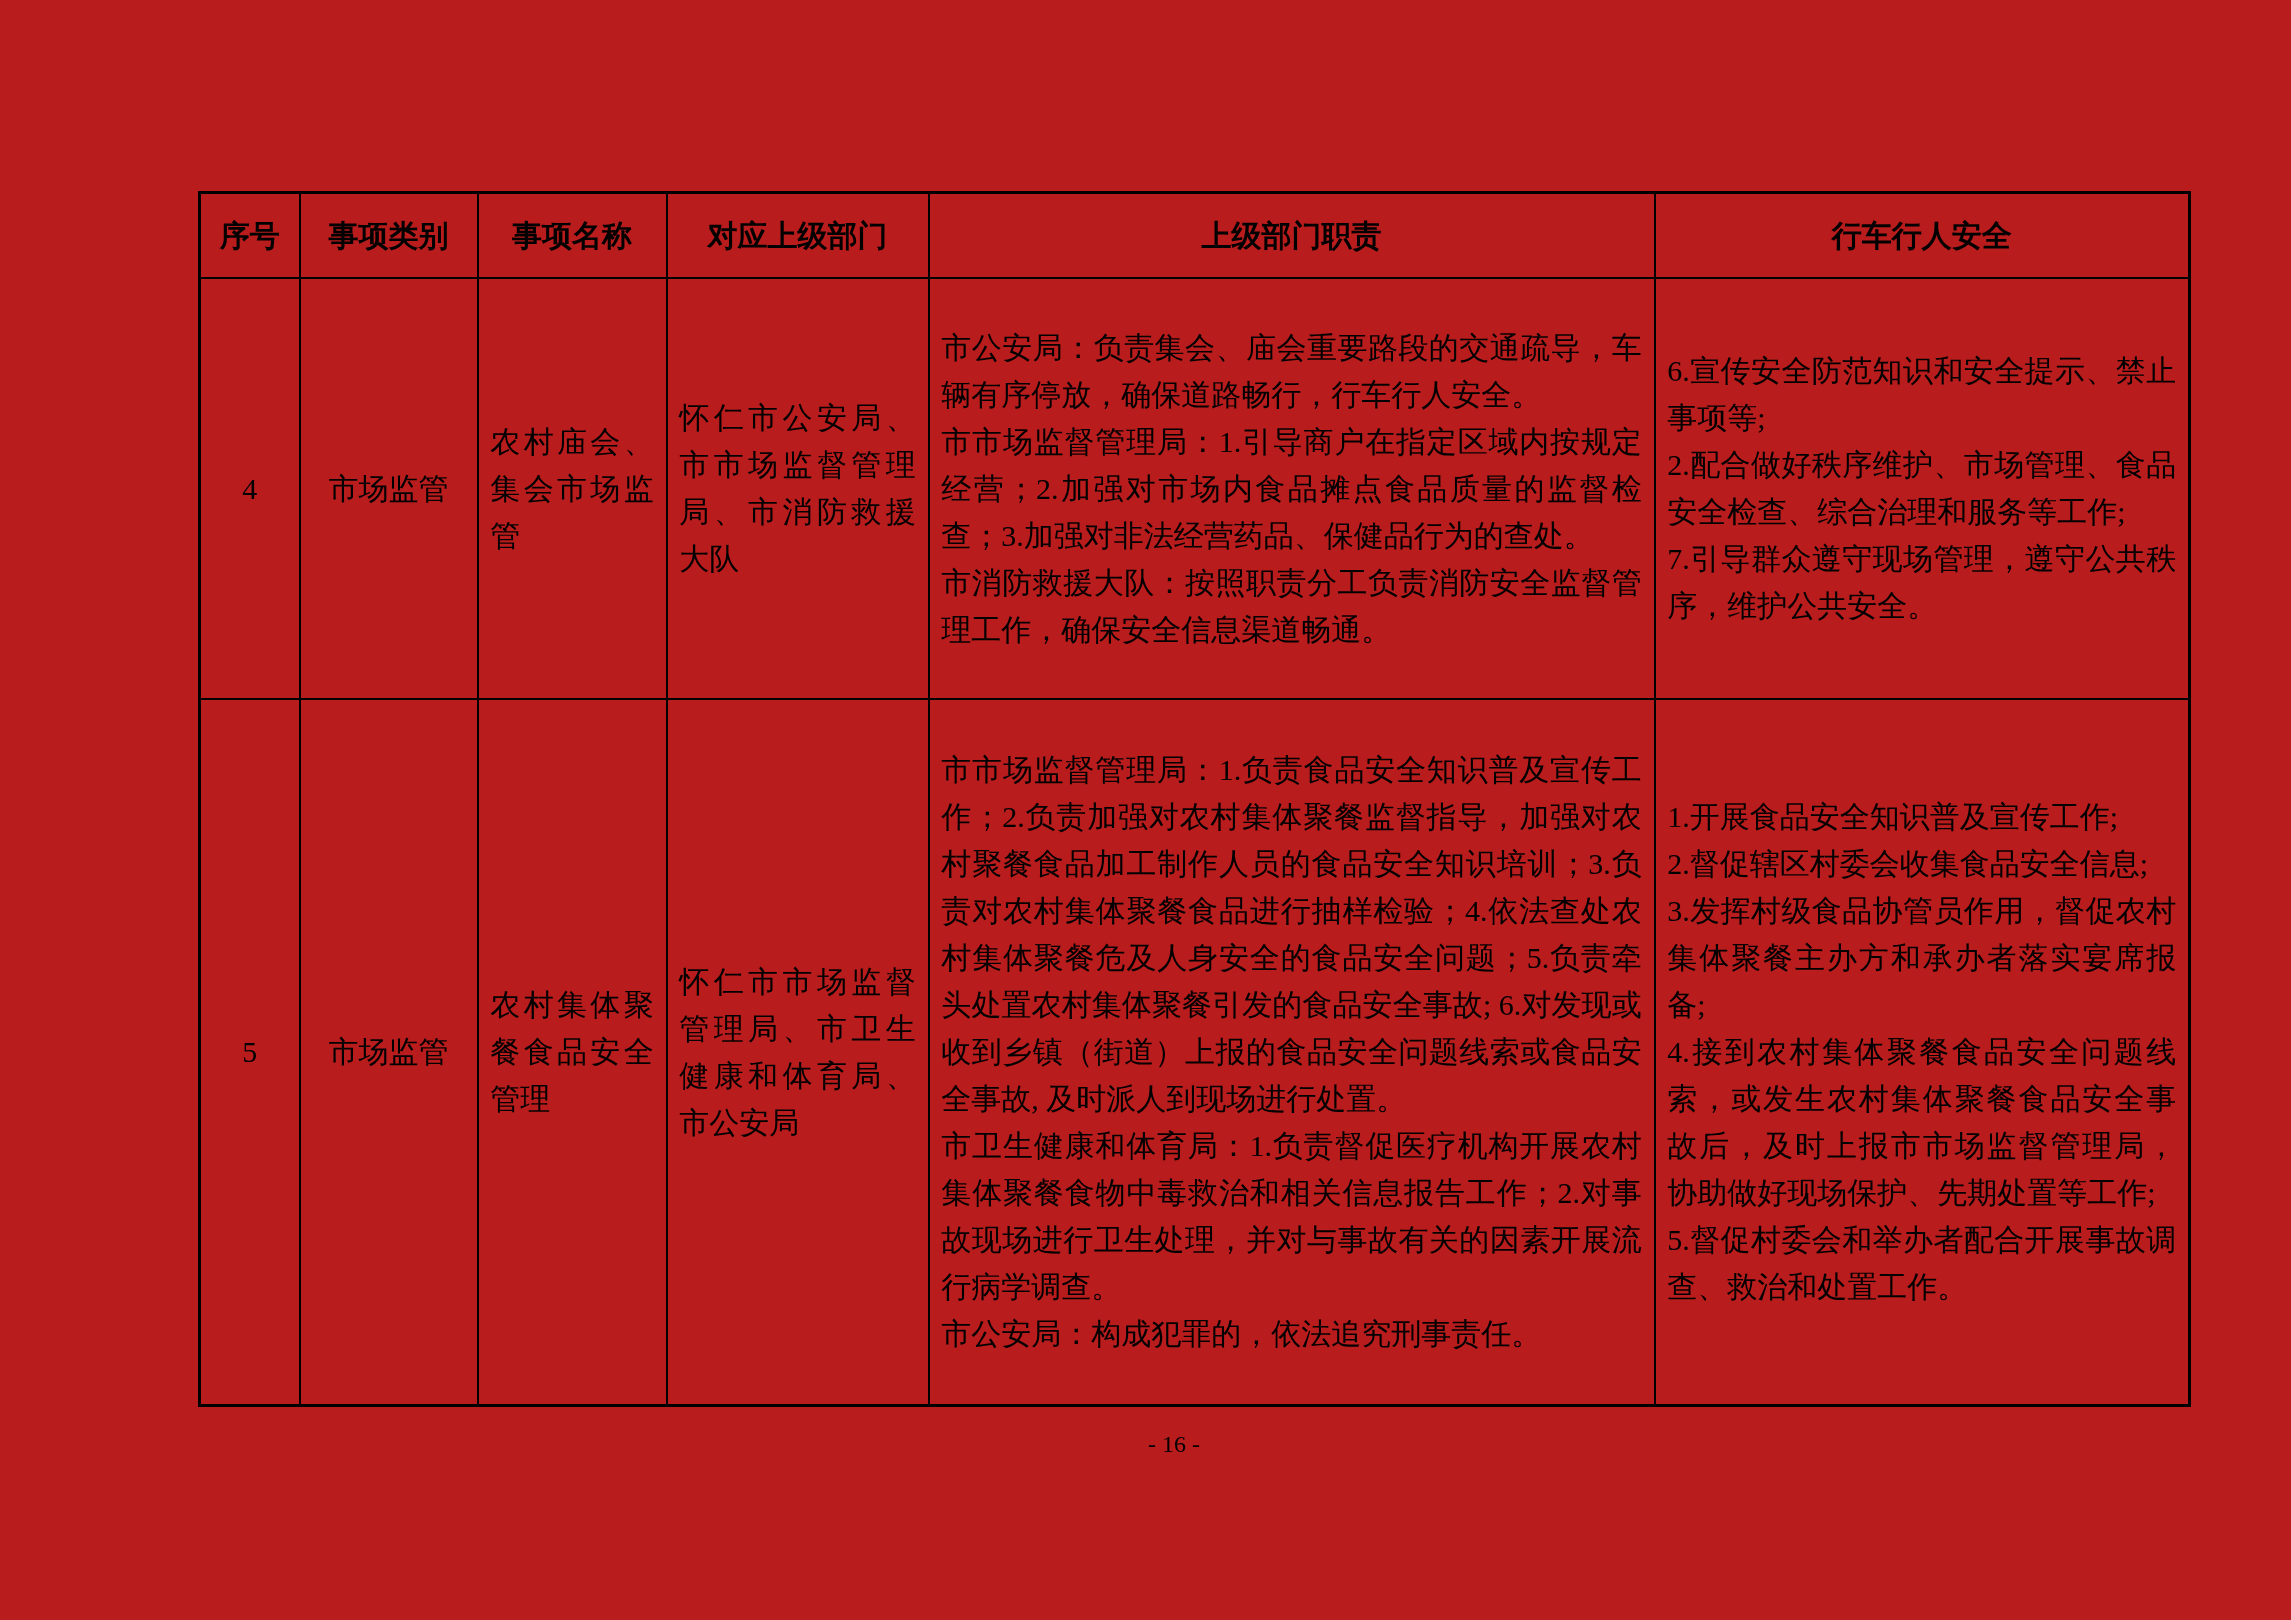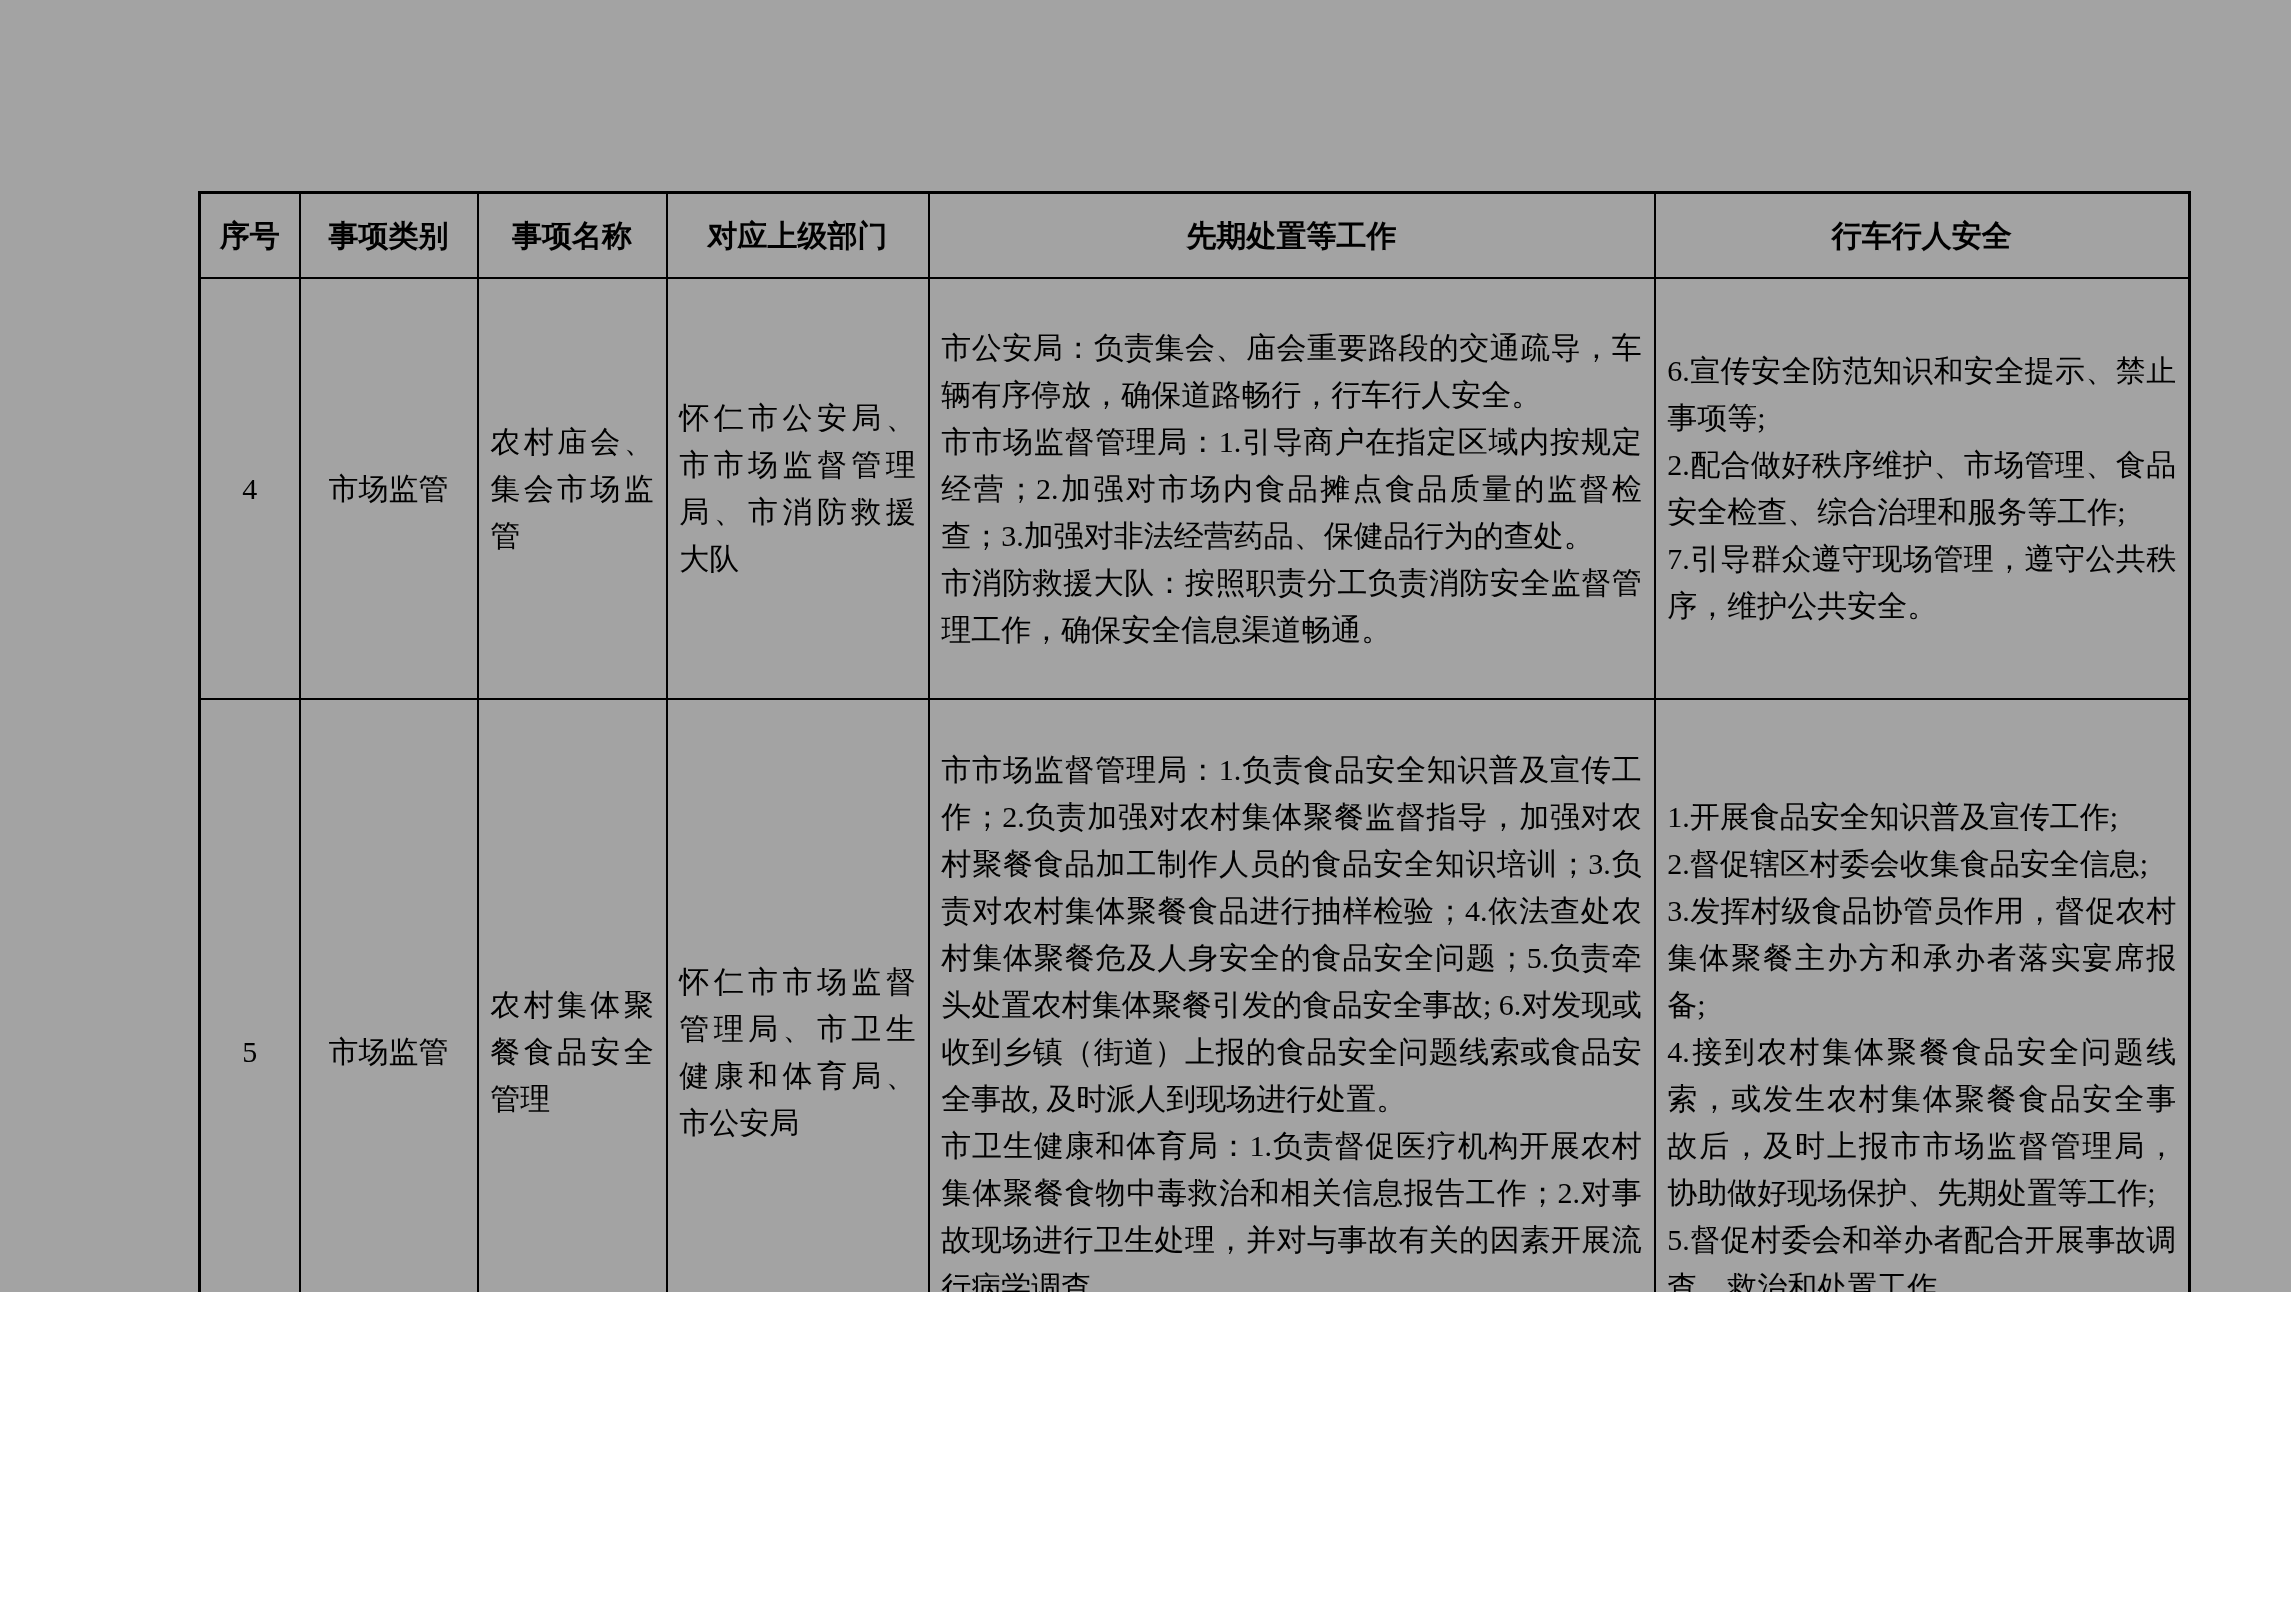"序号" .page { background: #a3a3a3 -> #b91c1c; height: 1292px -> 1620px }
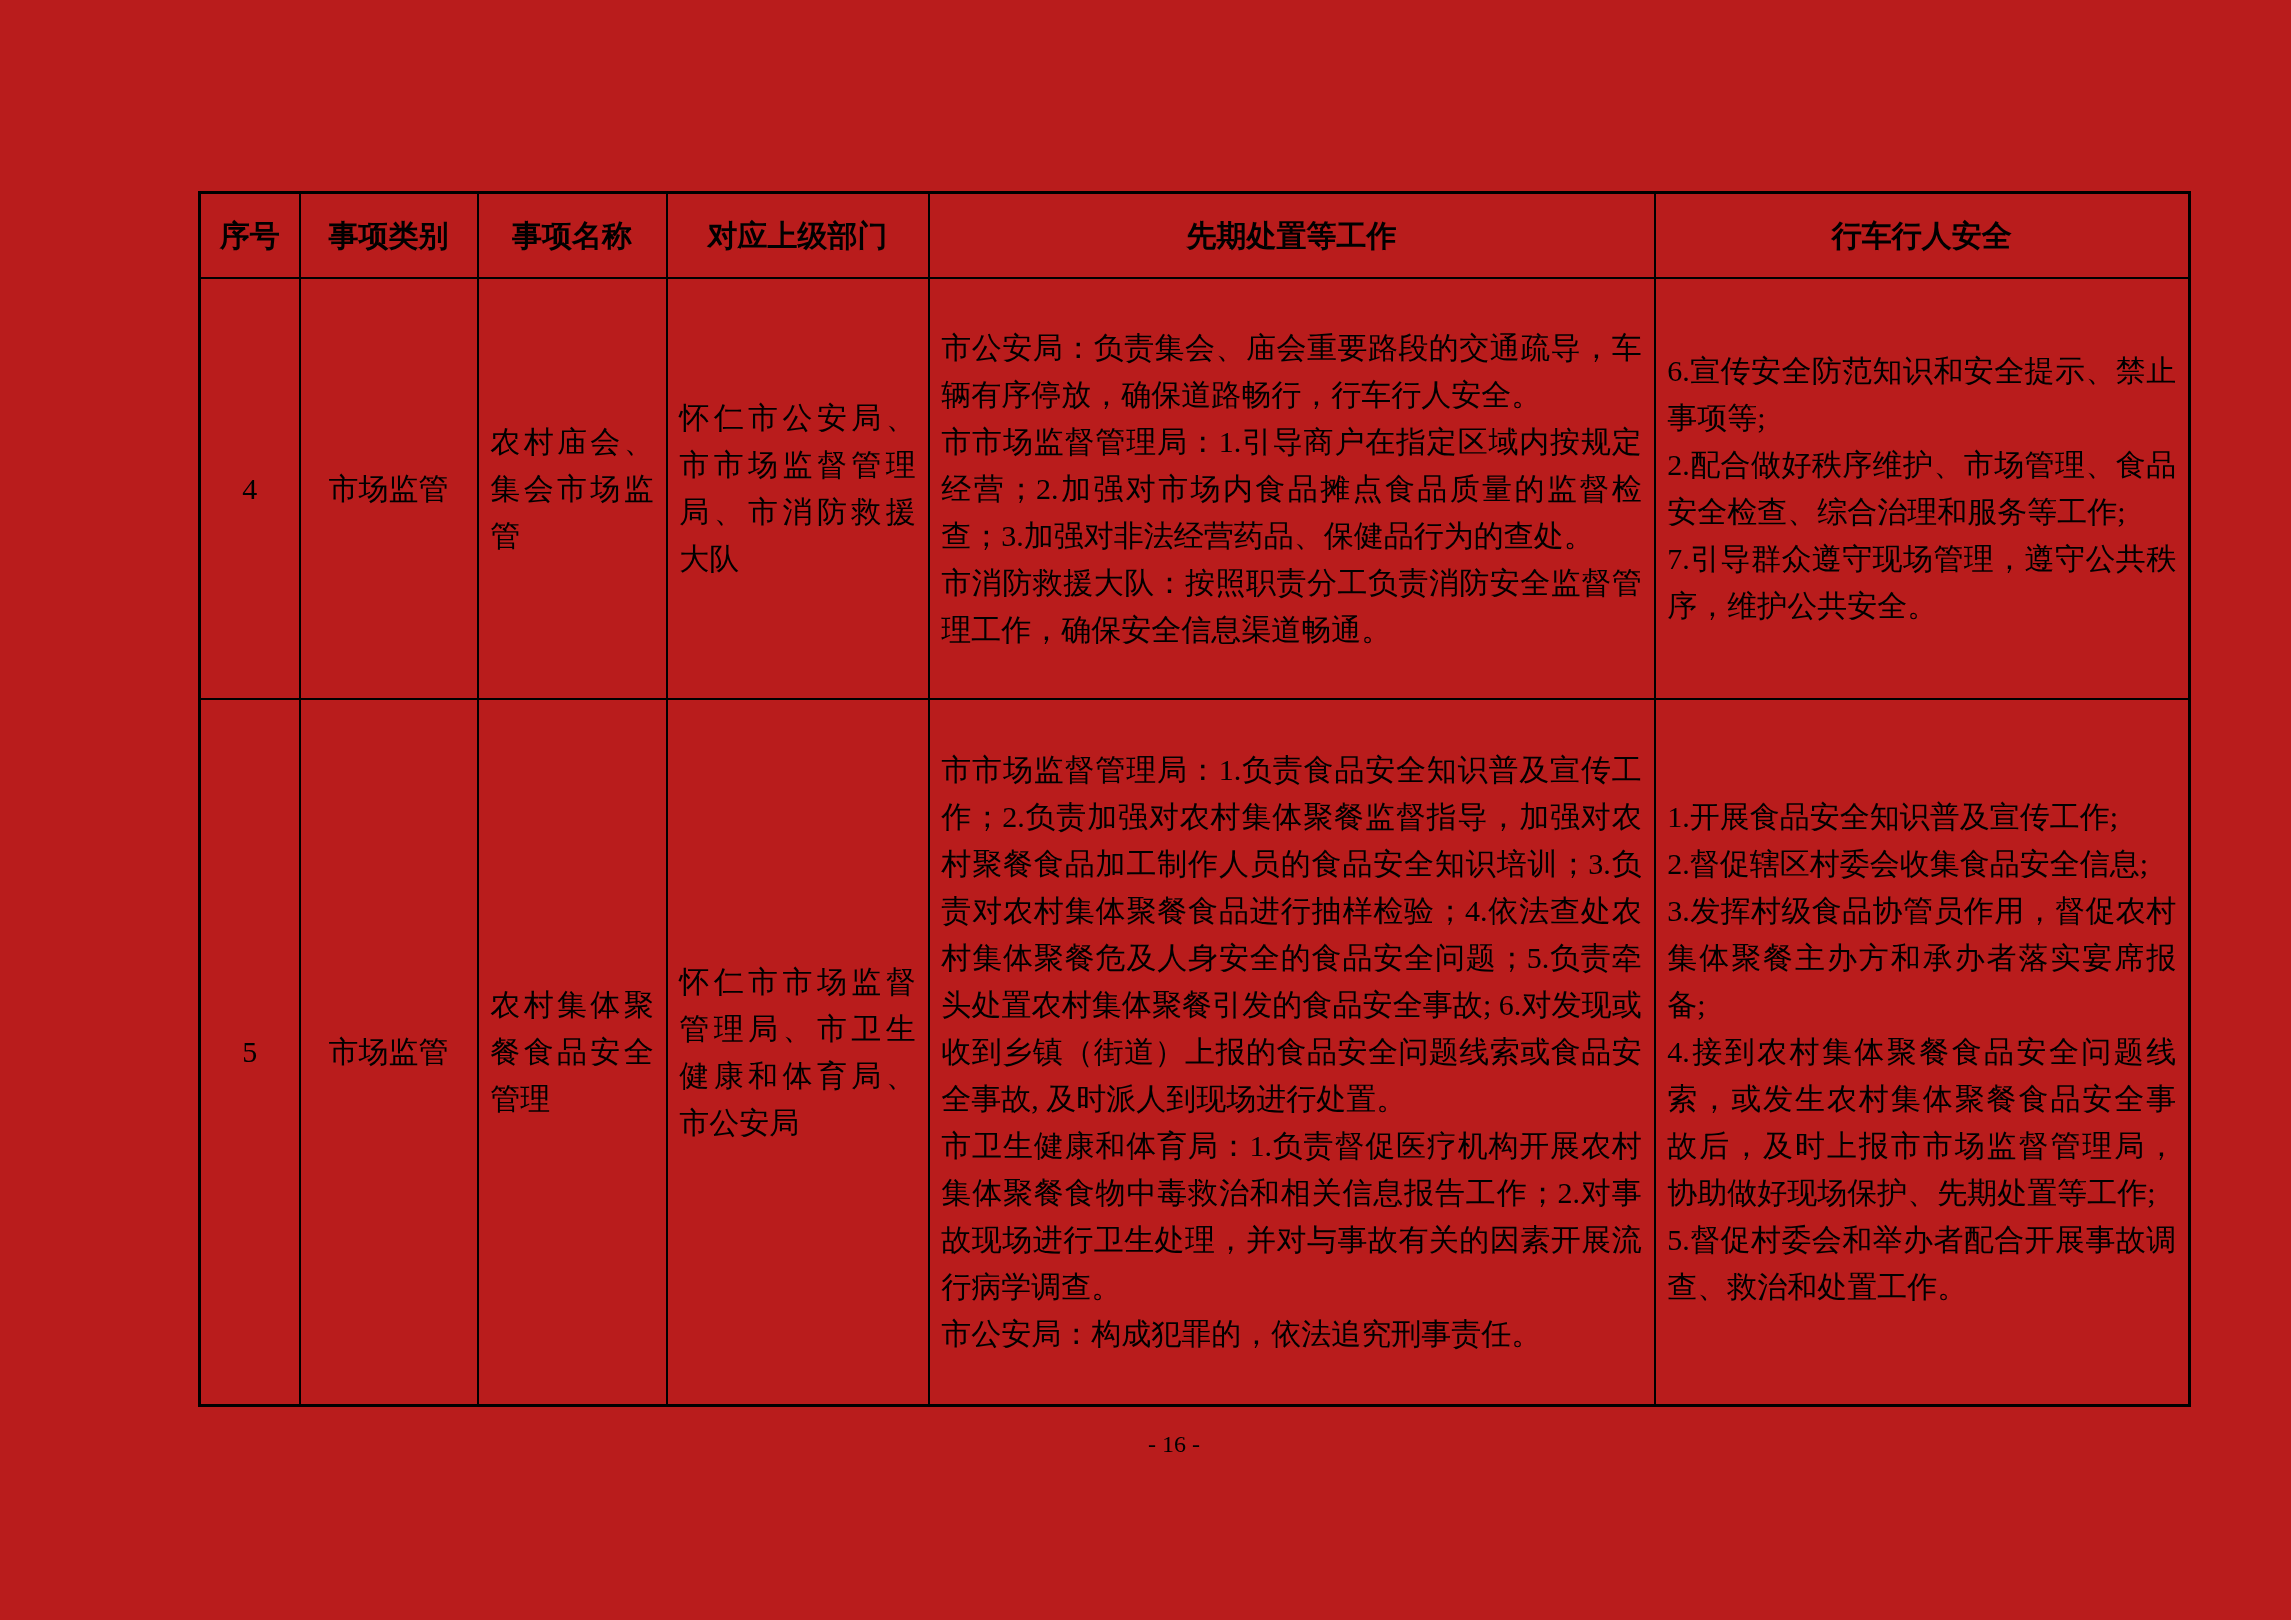"先期处置等工作" th { text: 先期处置等工作 -> 上级部门职责 }
